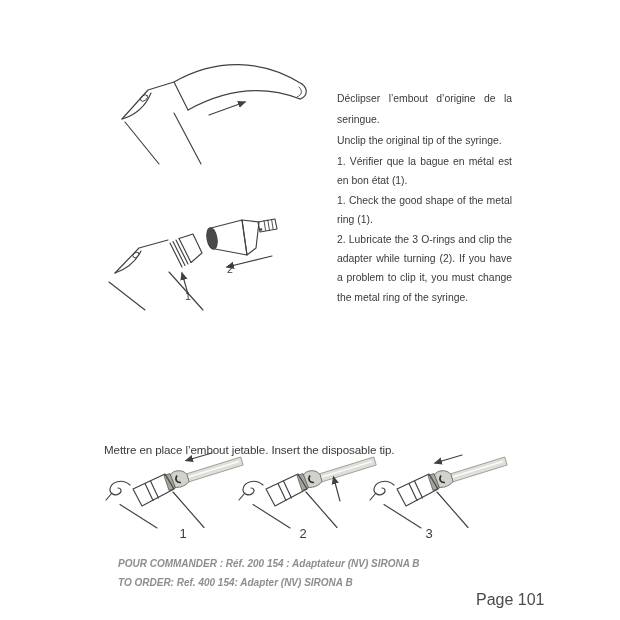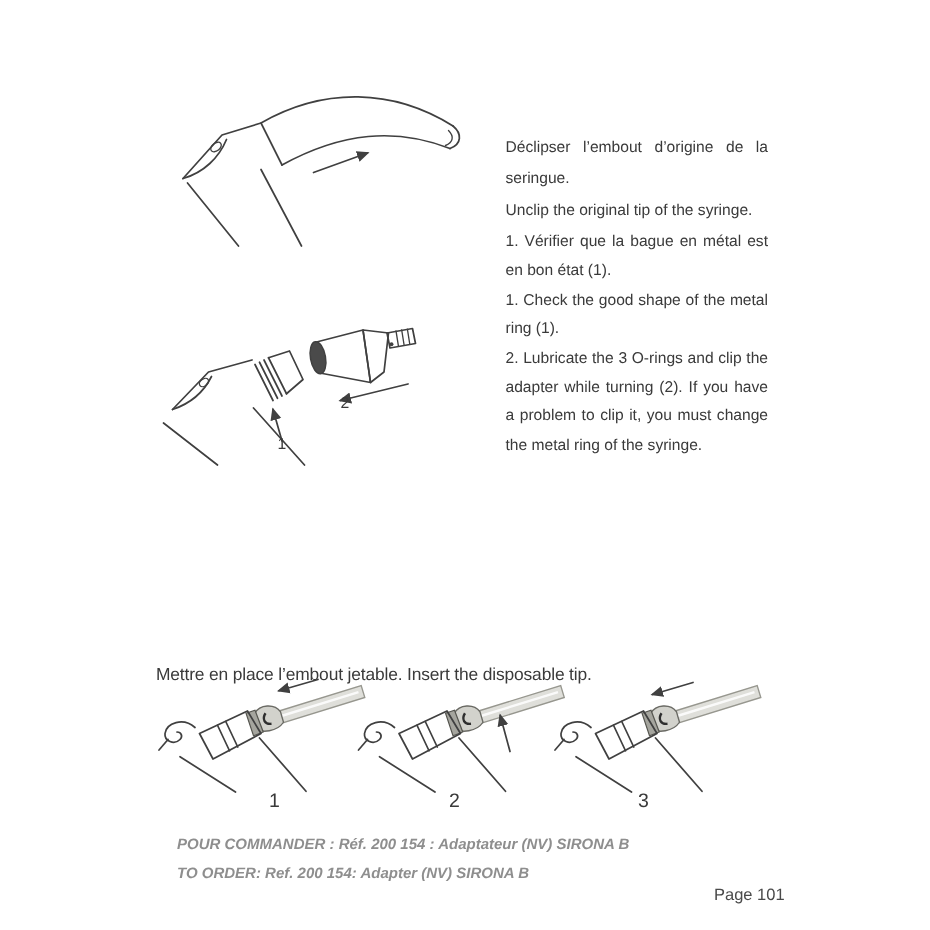"TO ORDER: Ref. 200 154:" p { text: 200 154 -> 400 154 }
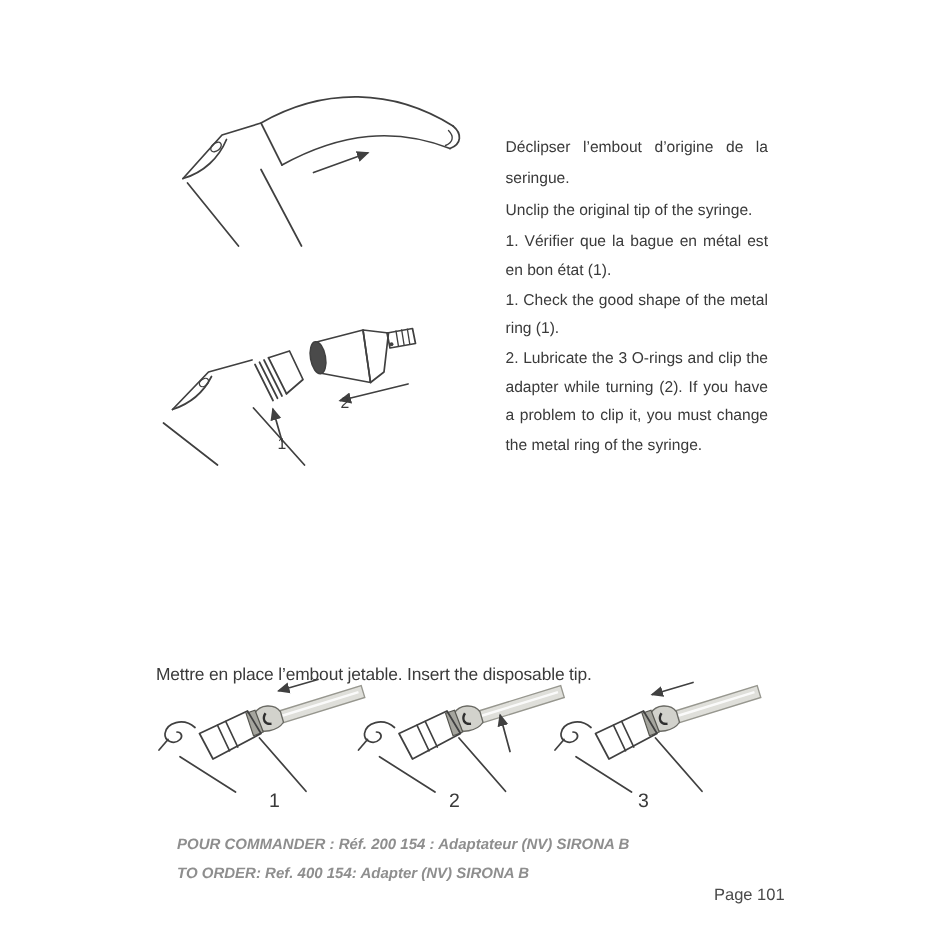"Page 101" .pagenum { font-size: 11px -> 16px }
